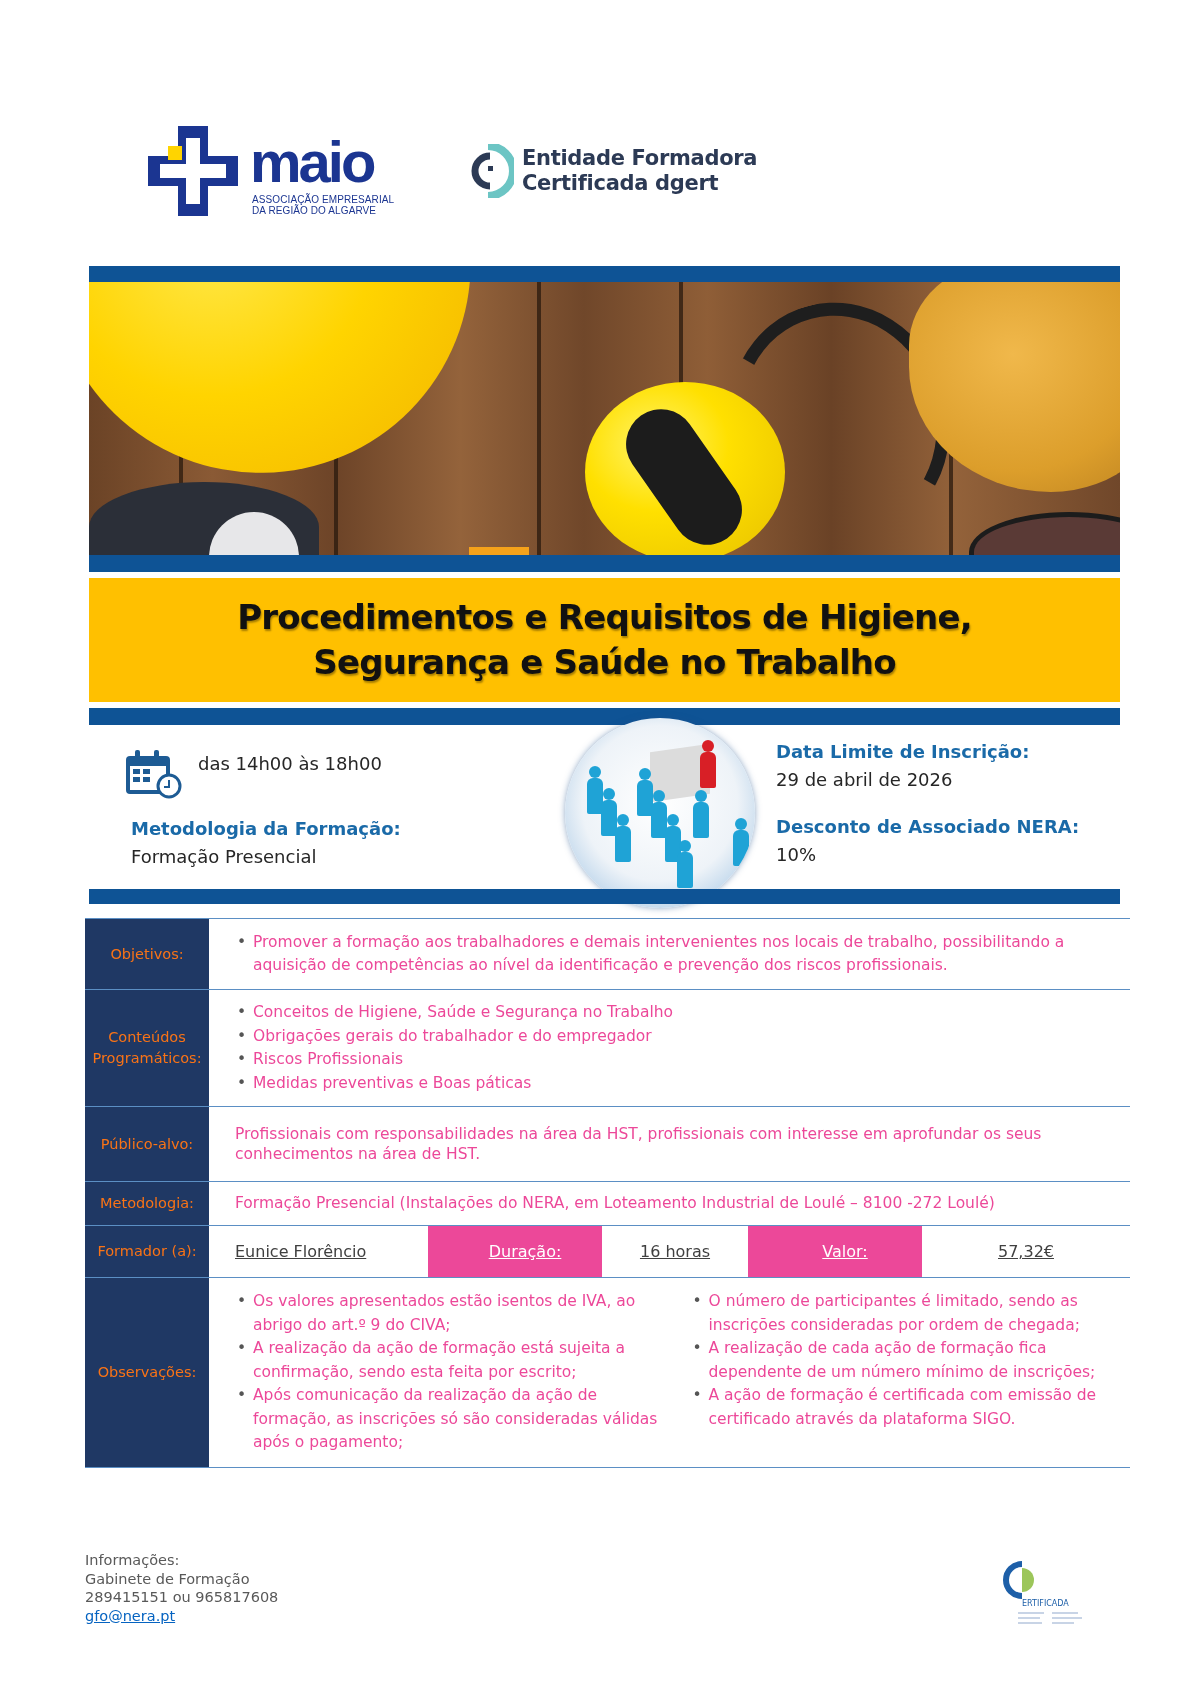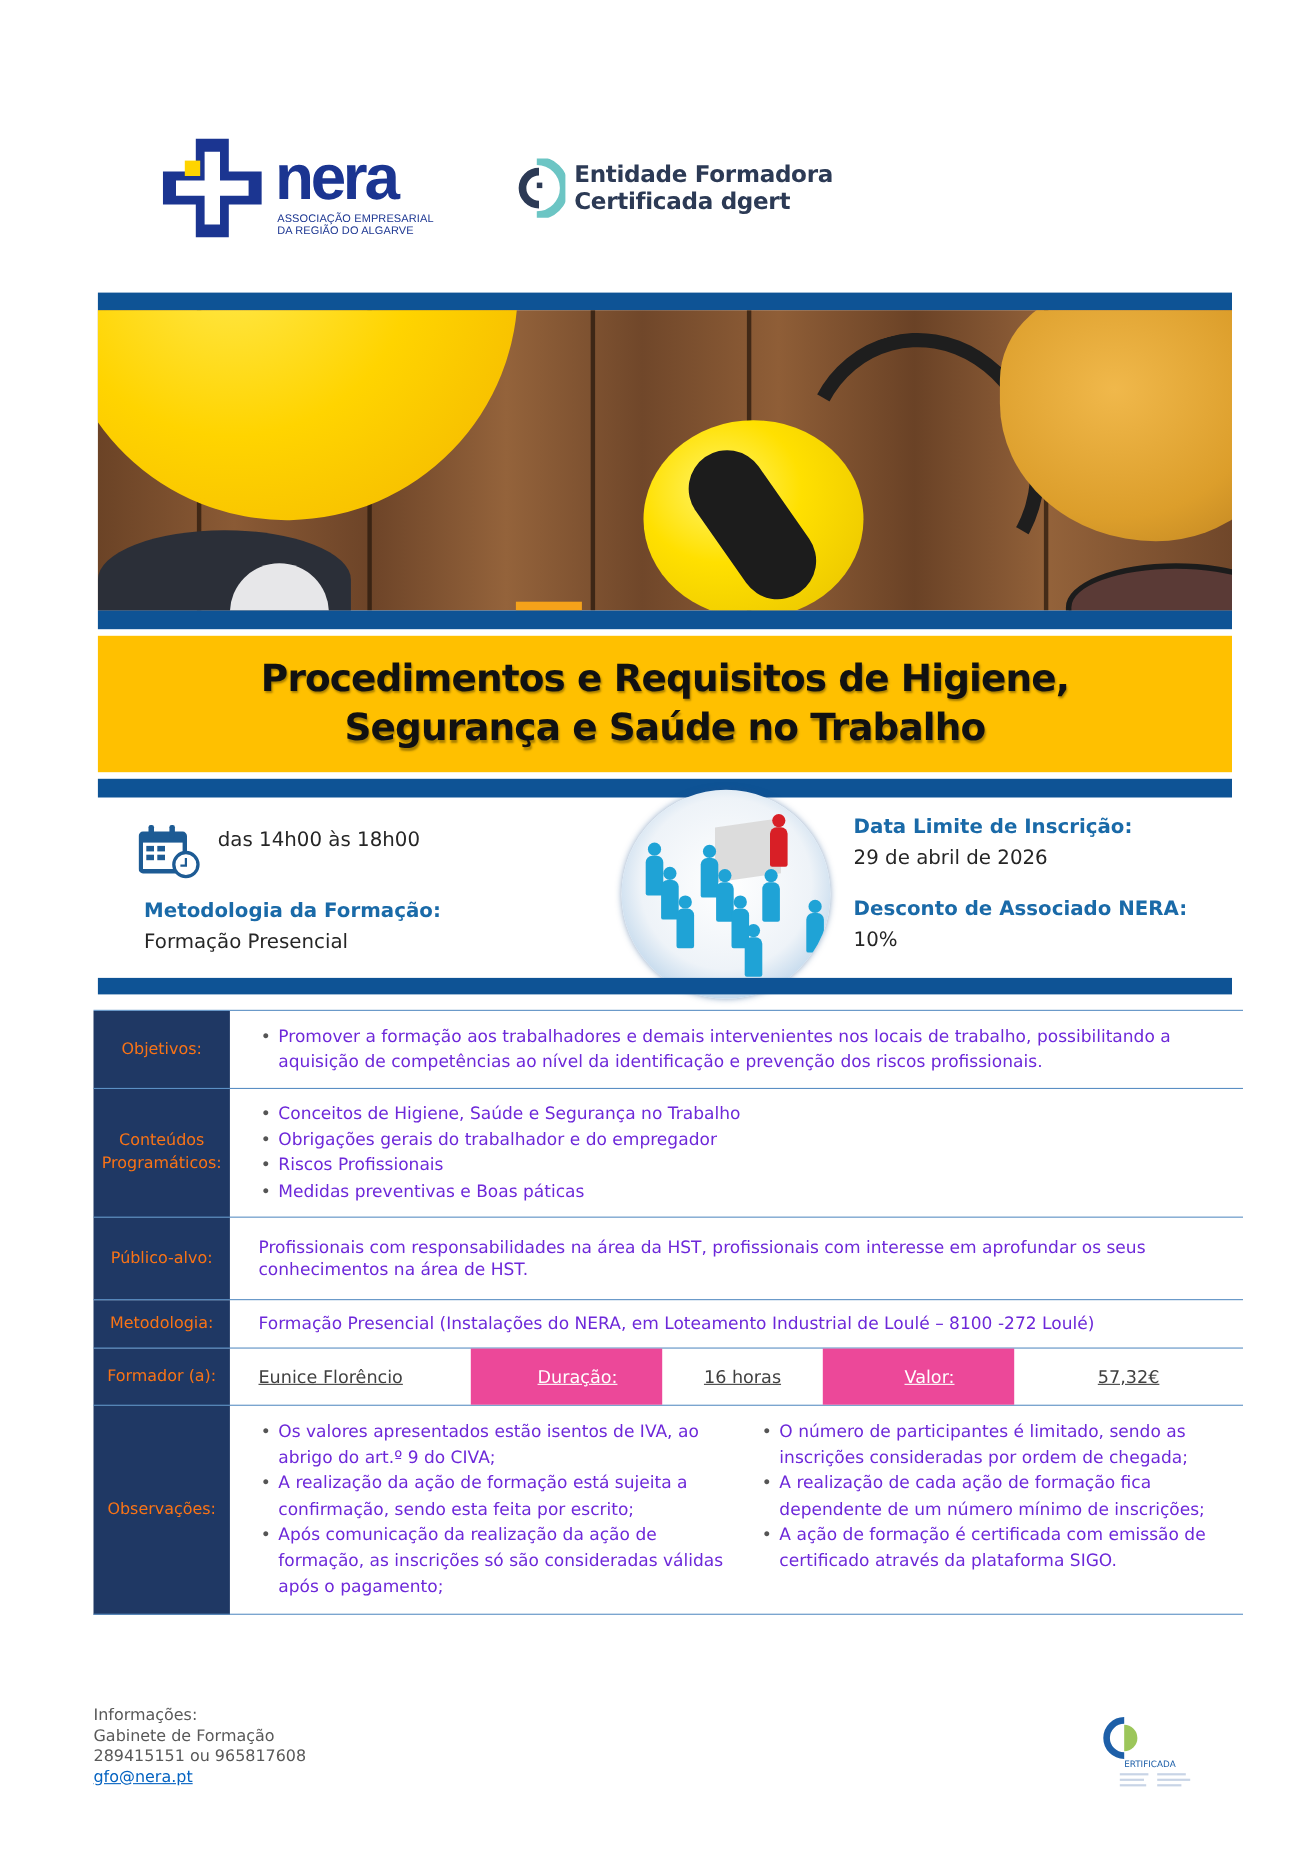"nera" div.nera-word { text: nera -> maio }
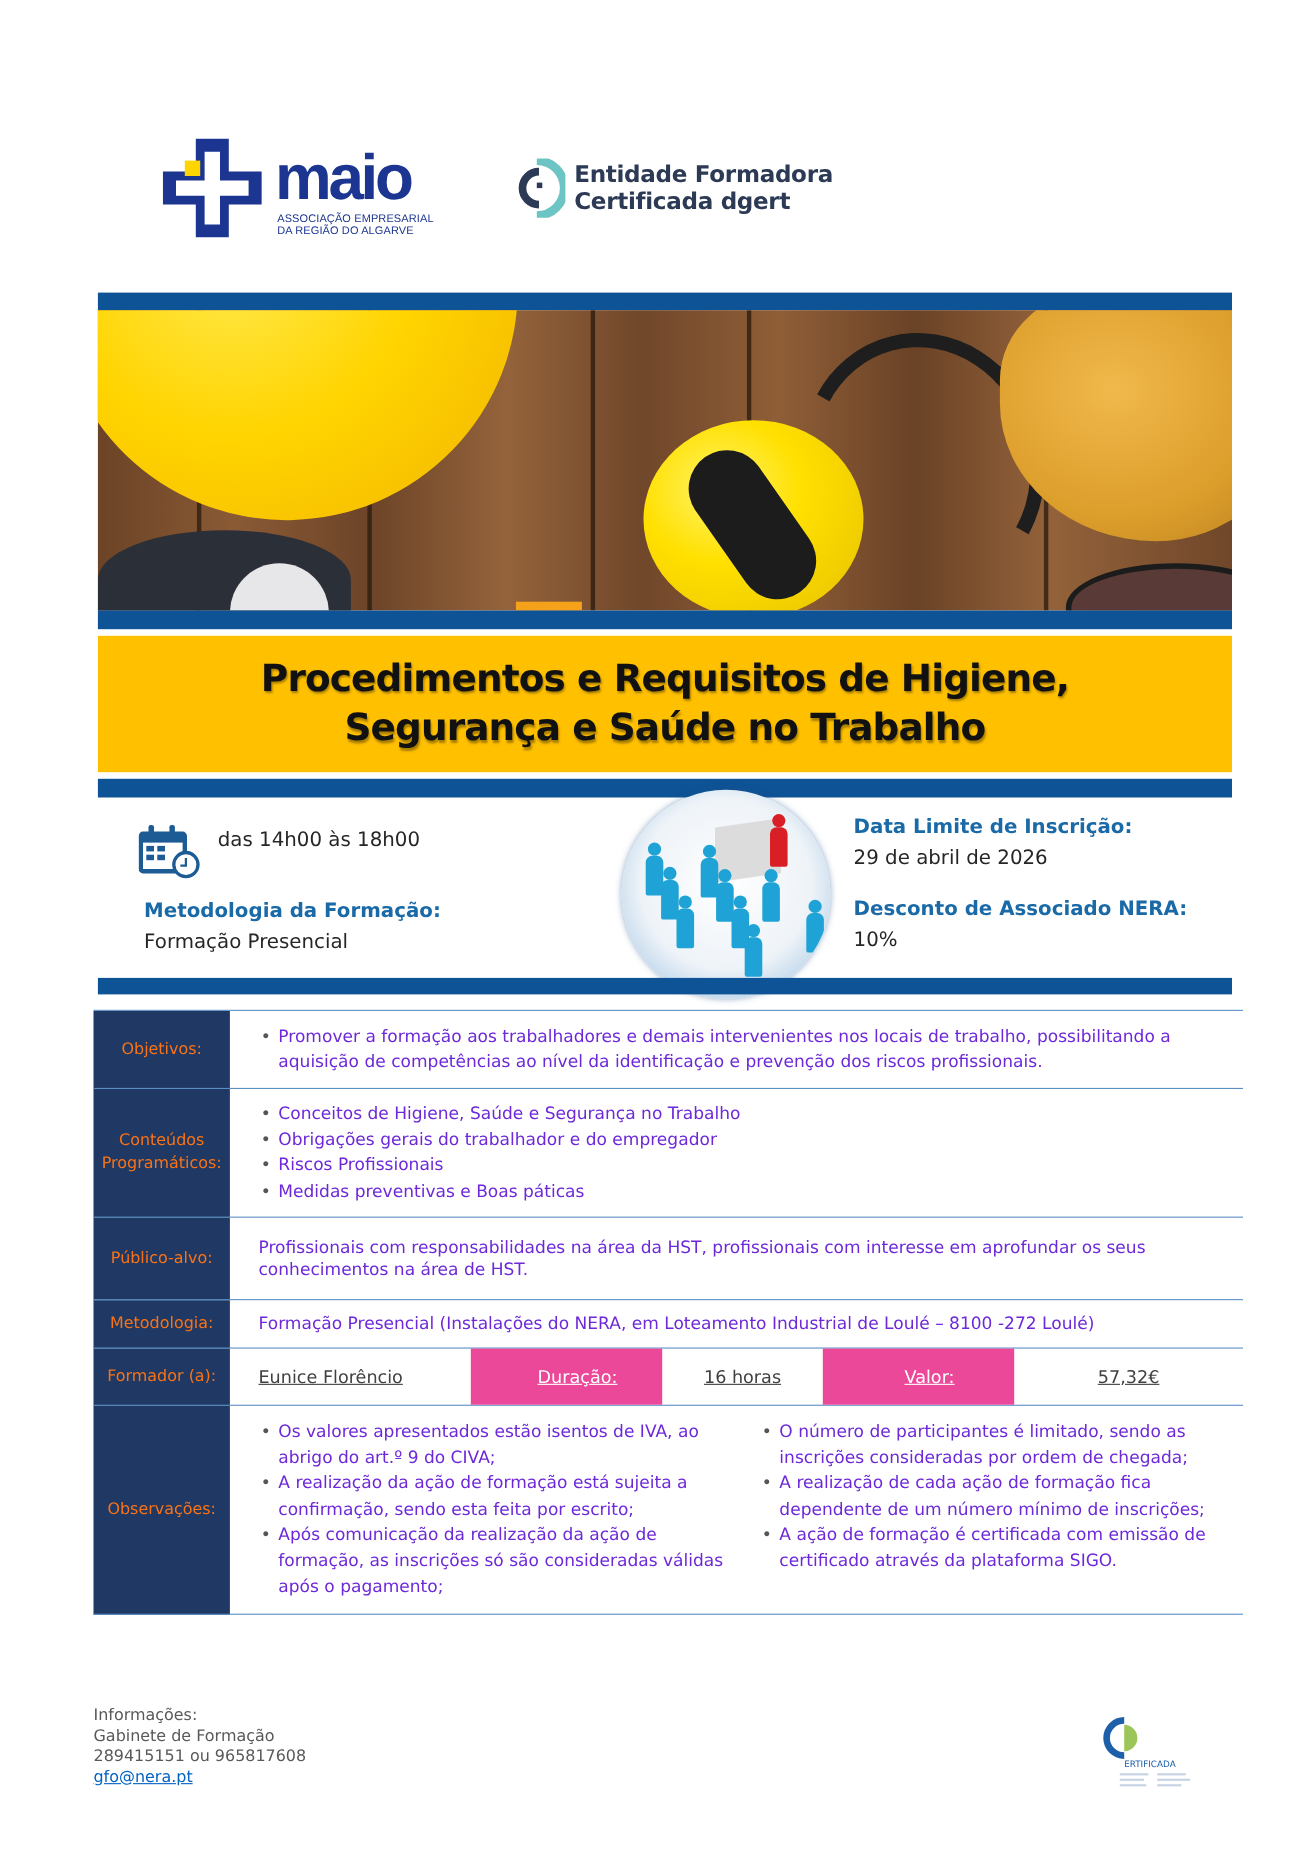"Promover a formação aos trabalhadores" .cell { color: #6d28d9 -> #ec4899 }
